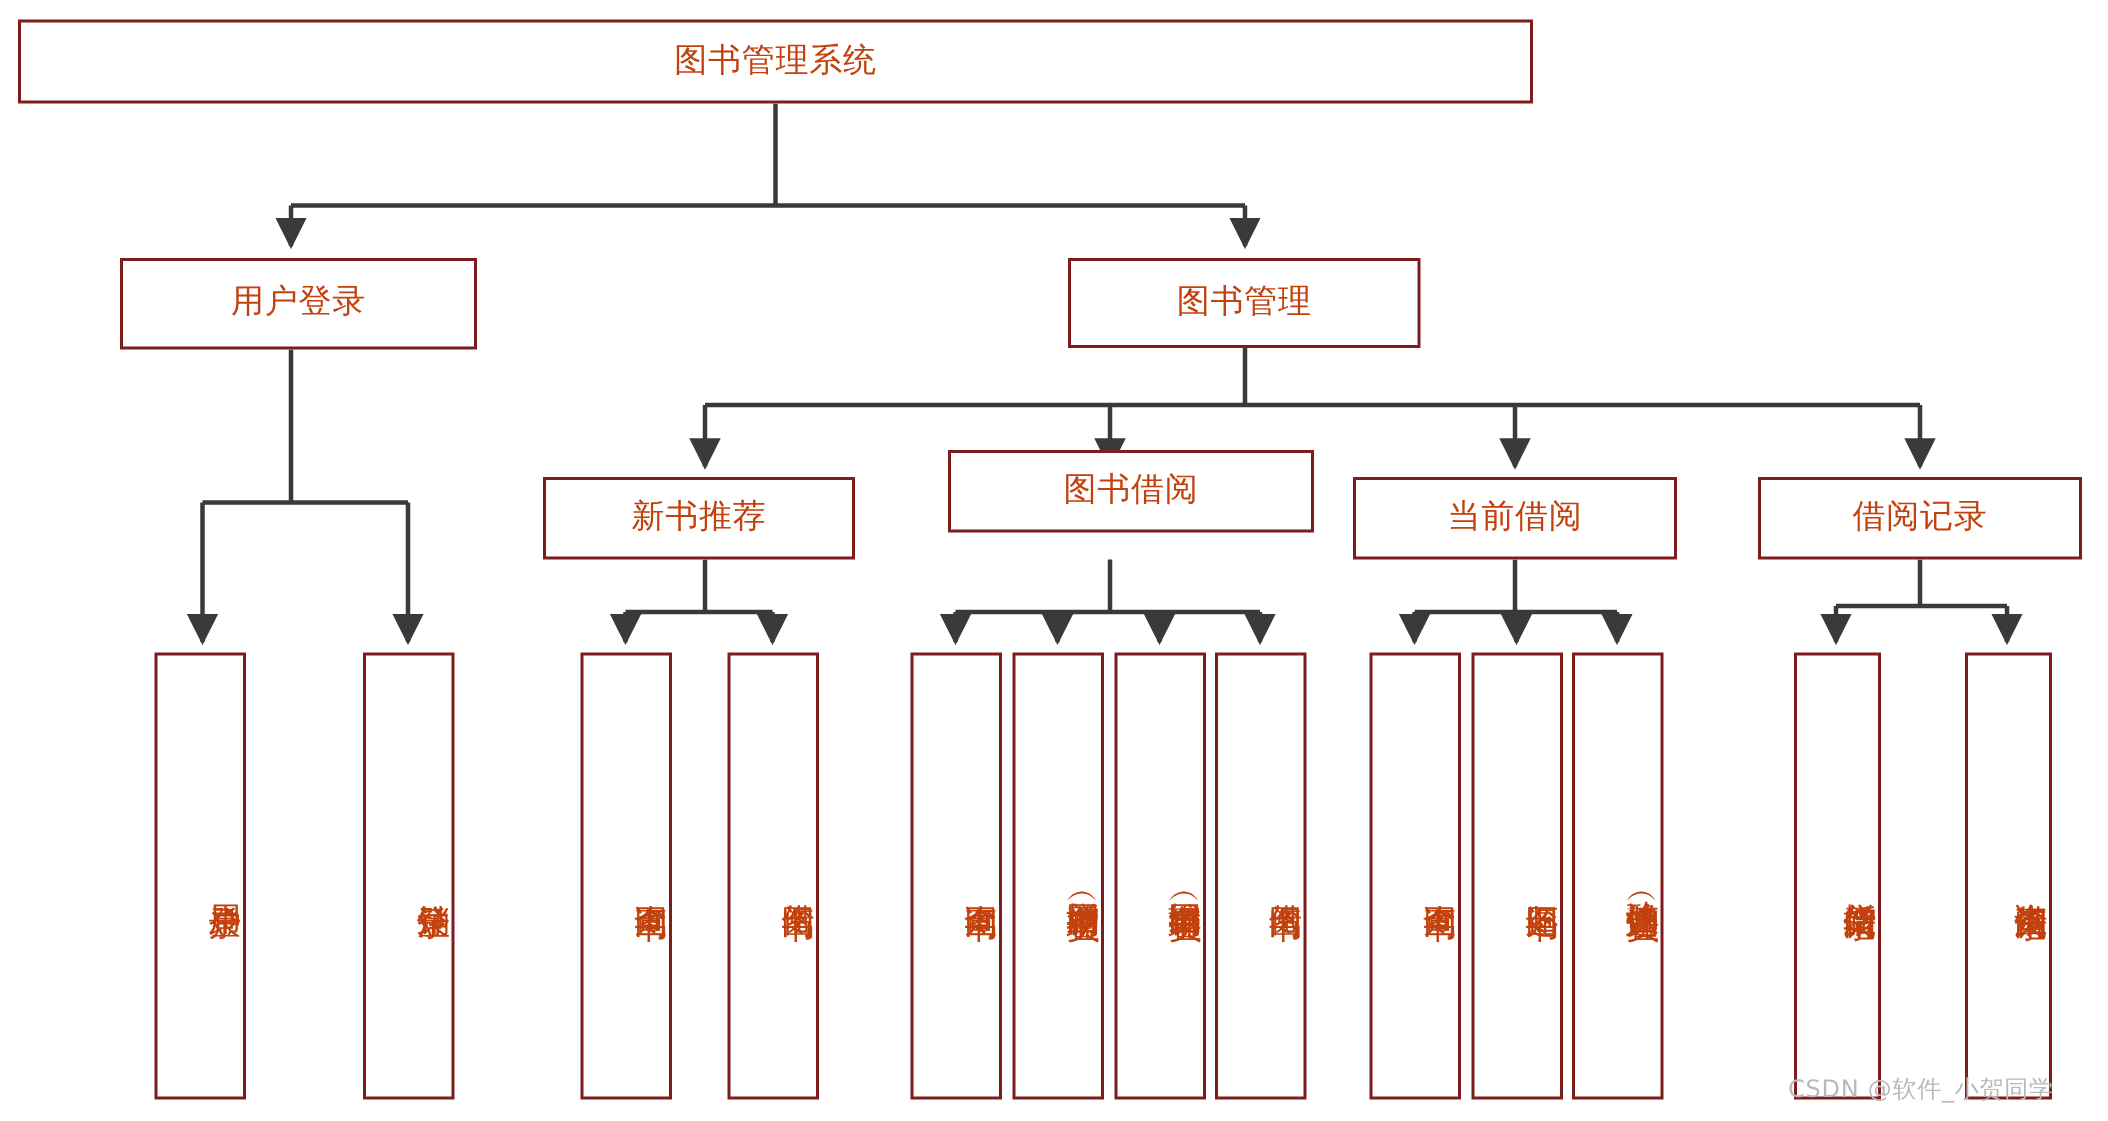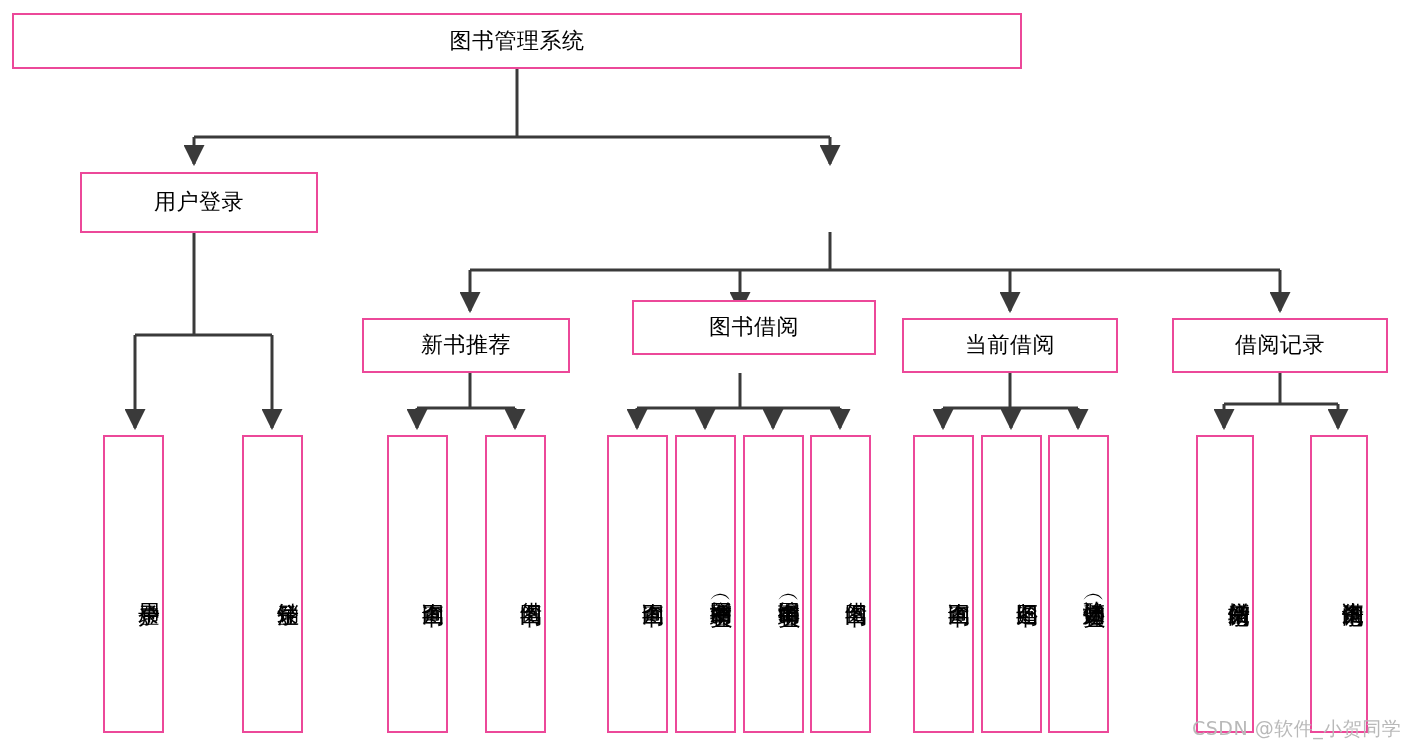"图书管理系统" .node { border: 2px solid #ec4899 -> 2px solid #7f1d1d; color: #000000 -> #c2410c }
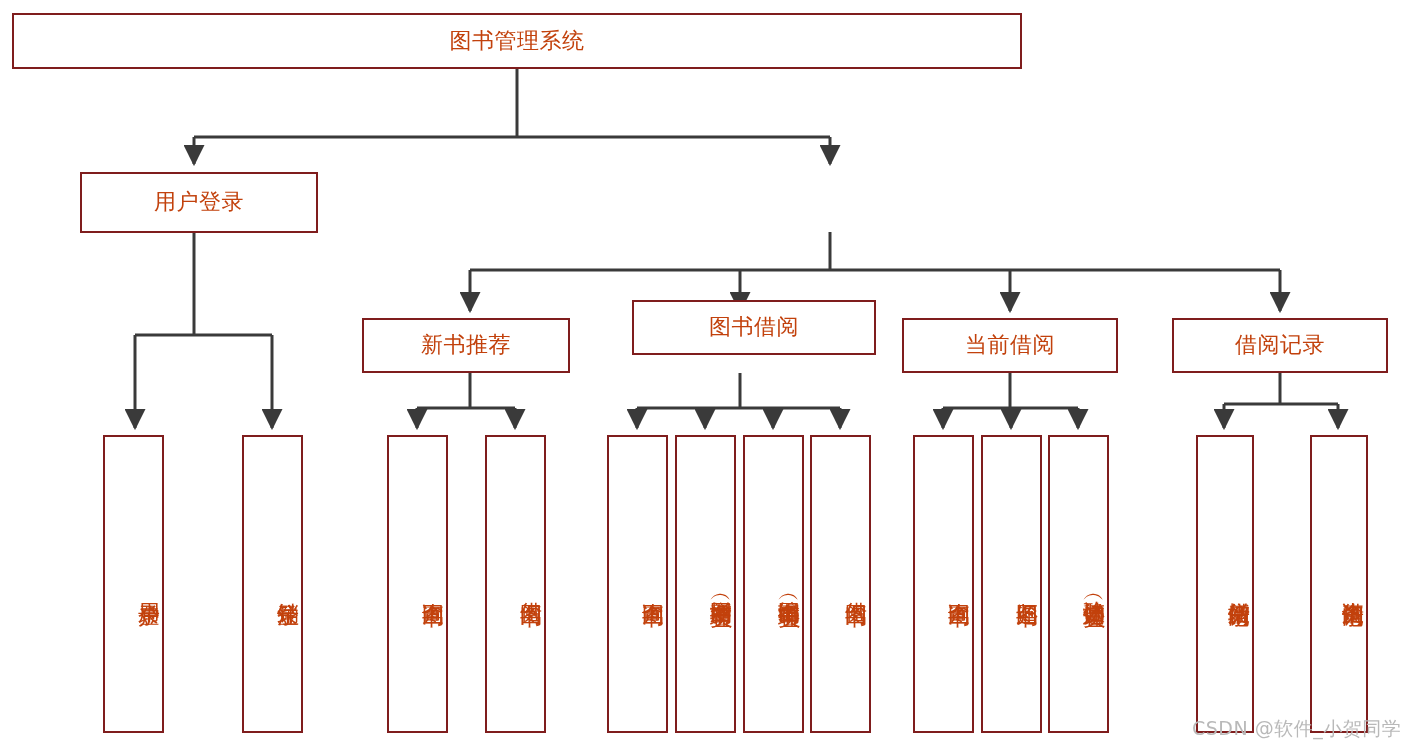"图书管理" div.node { html: none -> <div> <span>图书管理</span> </div> }
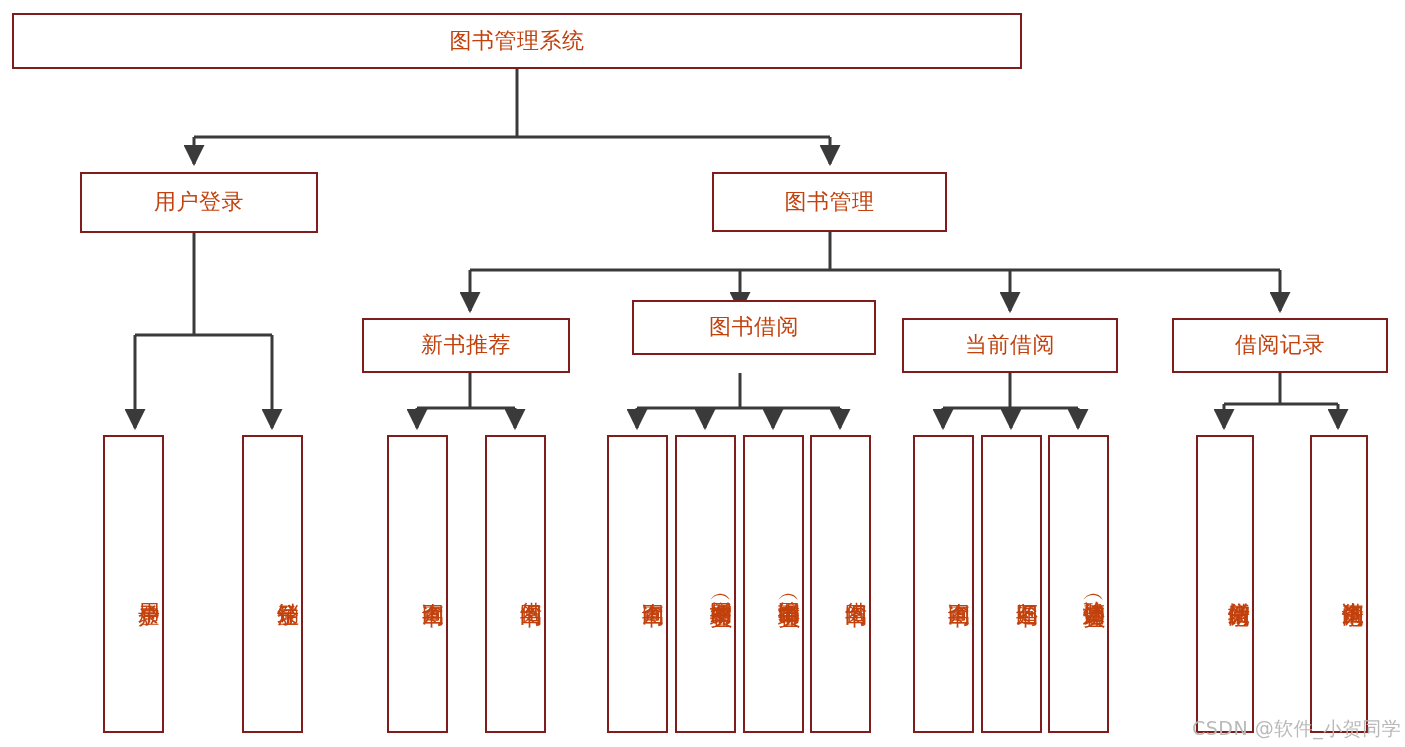"CSDN @软件_小贺同学" .watermark { font-size: 19px -> 16px }
